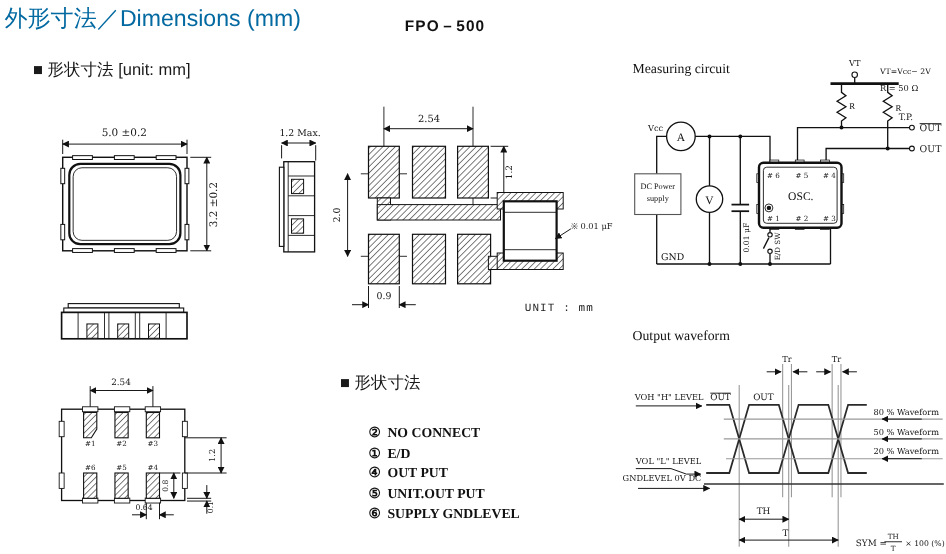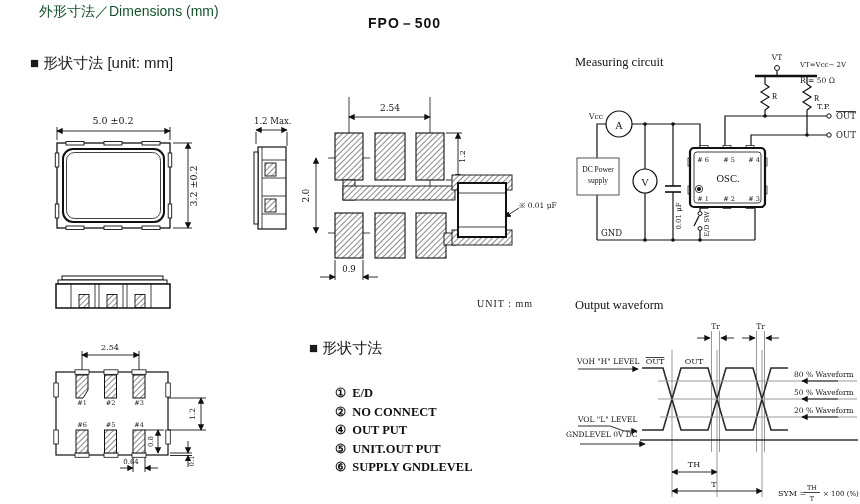"外形寸法／Dimensions (mm)" .title-blue { color: #14532d -> #0369a1; font-size: 14px -> 21px; margin-left: 35px -> none }
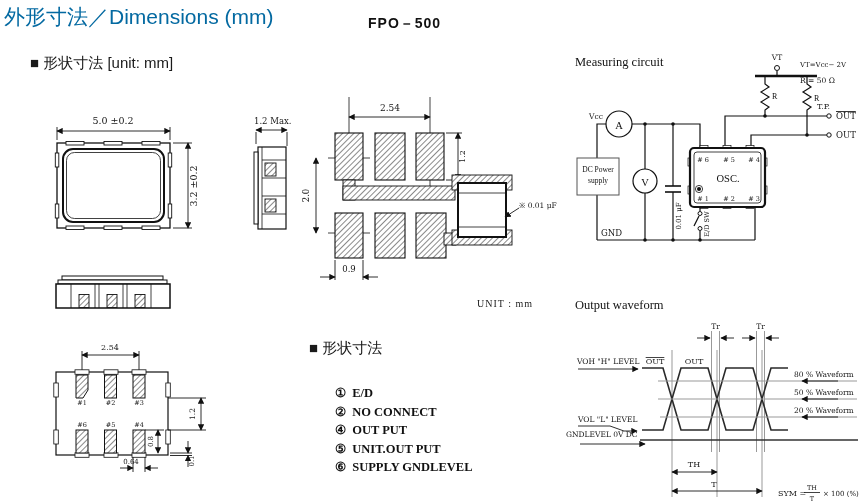"UNIT : mm" .unit-note { font-family: Liberation Serif, serif -> Liberation Mono, monospace; top: 298px -> 276px }
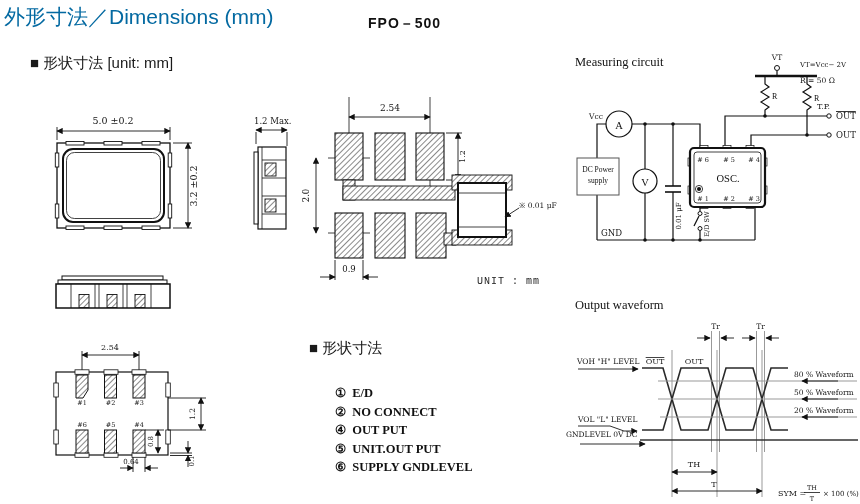"① E/D" div.row { order: before "② NO CONNECT" -> after "② NO CONNECT" }
